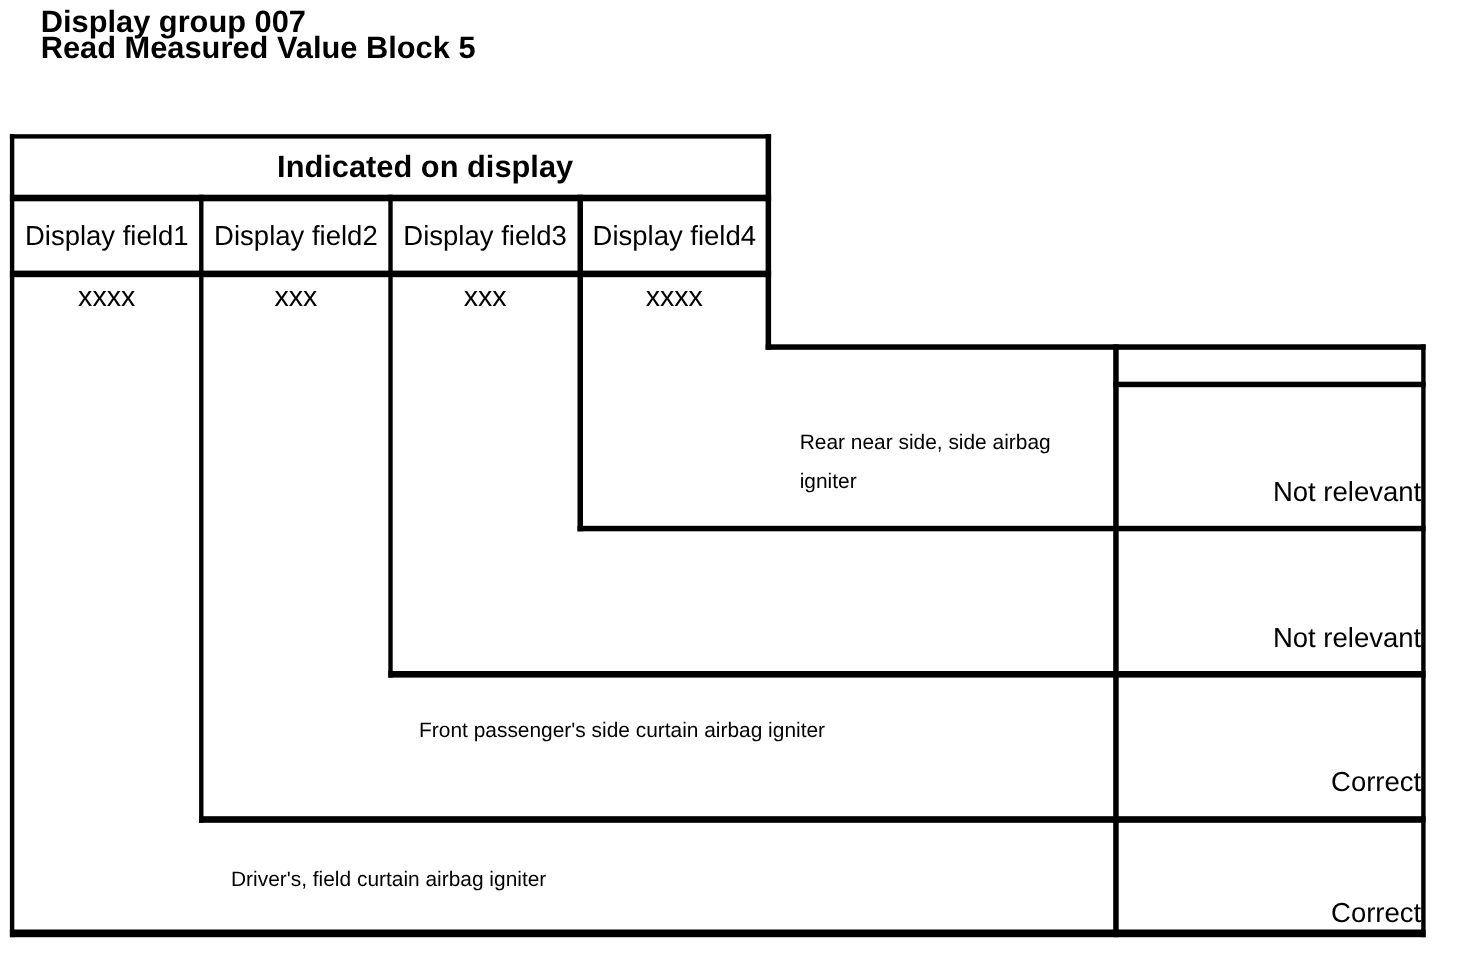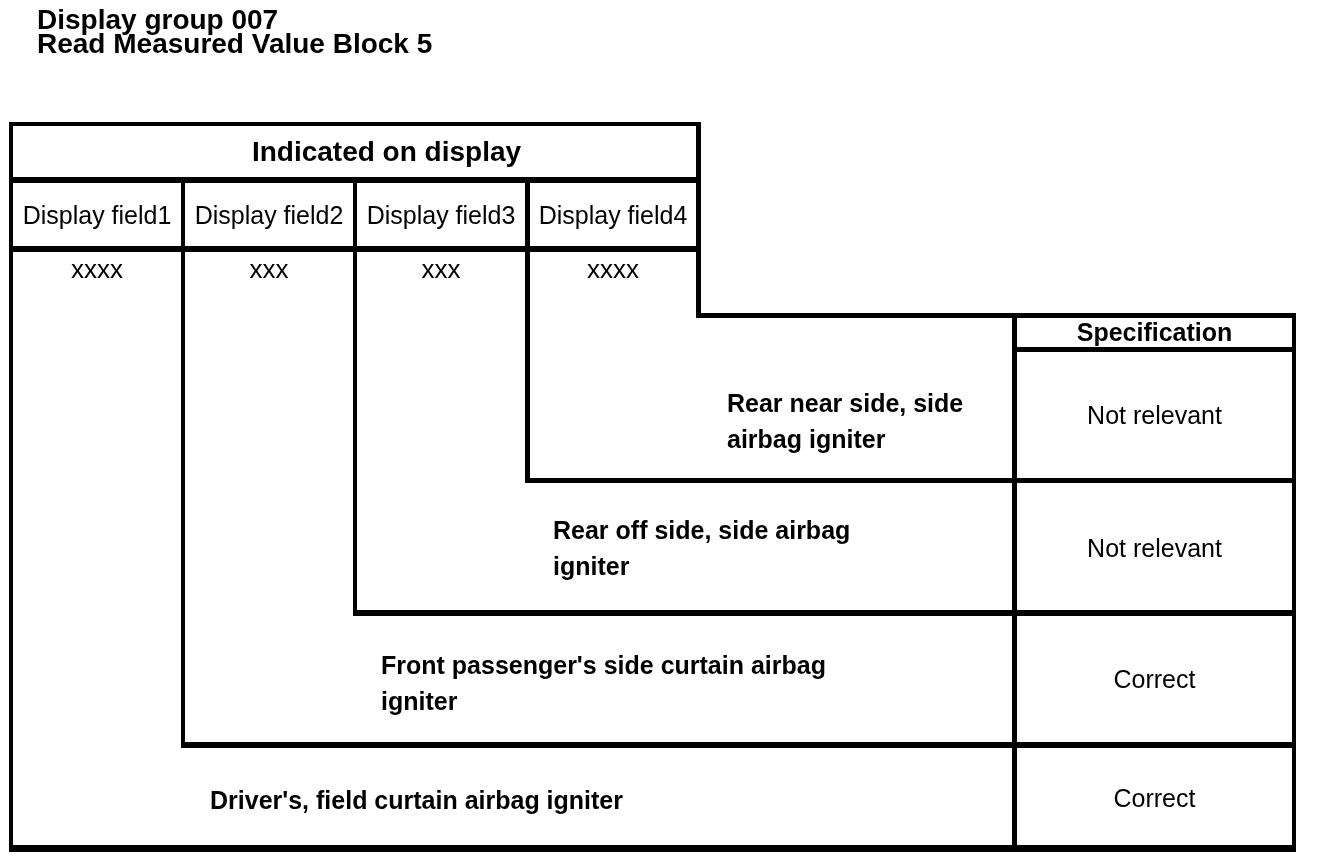"Specification" div.txt { html: <div>Specification</div> -> none }
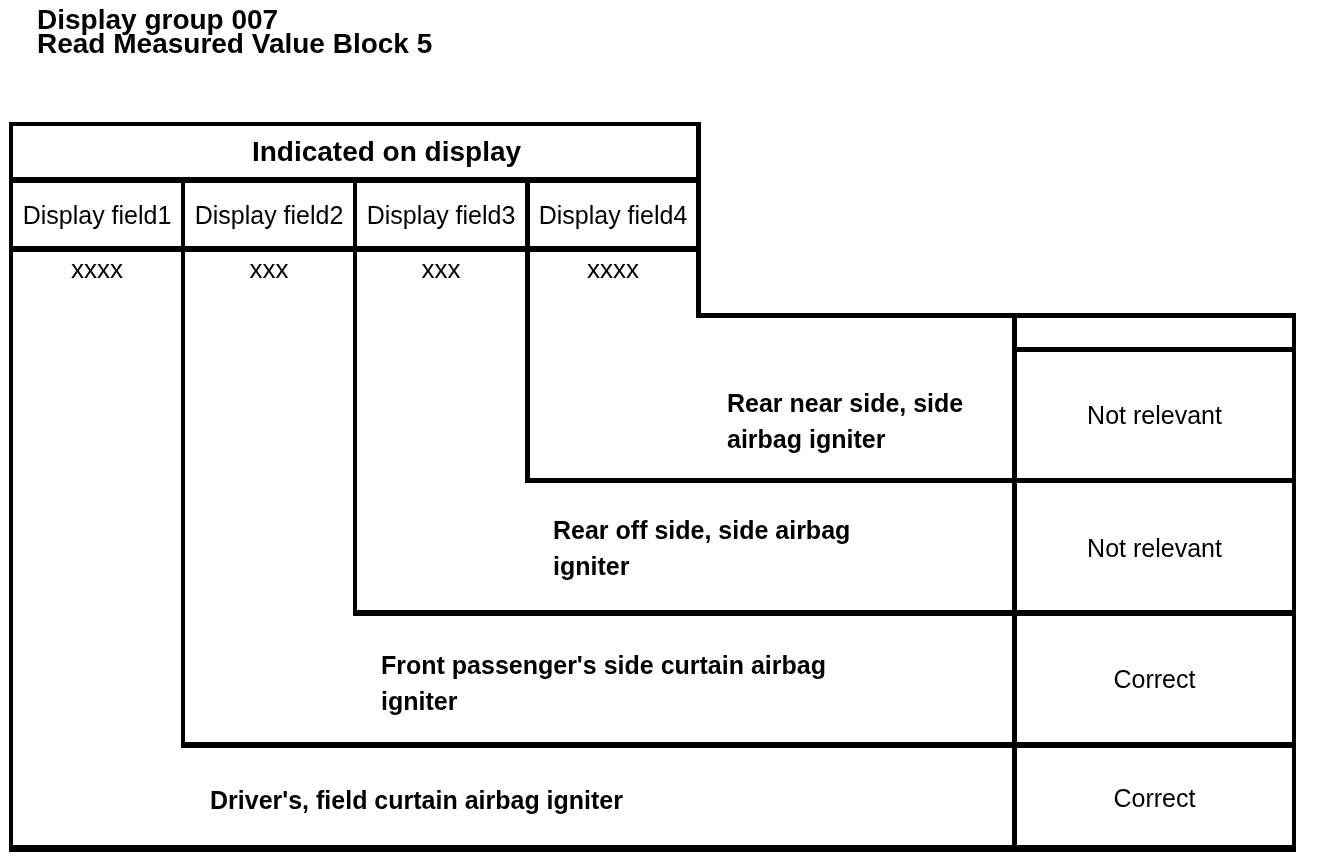"Rear near side, side airbag" .desc { font-size: 25px -> 19px; font-weight: bold -> none }
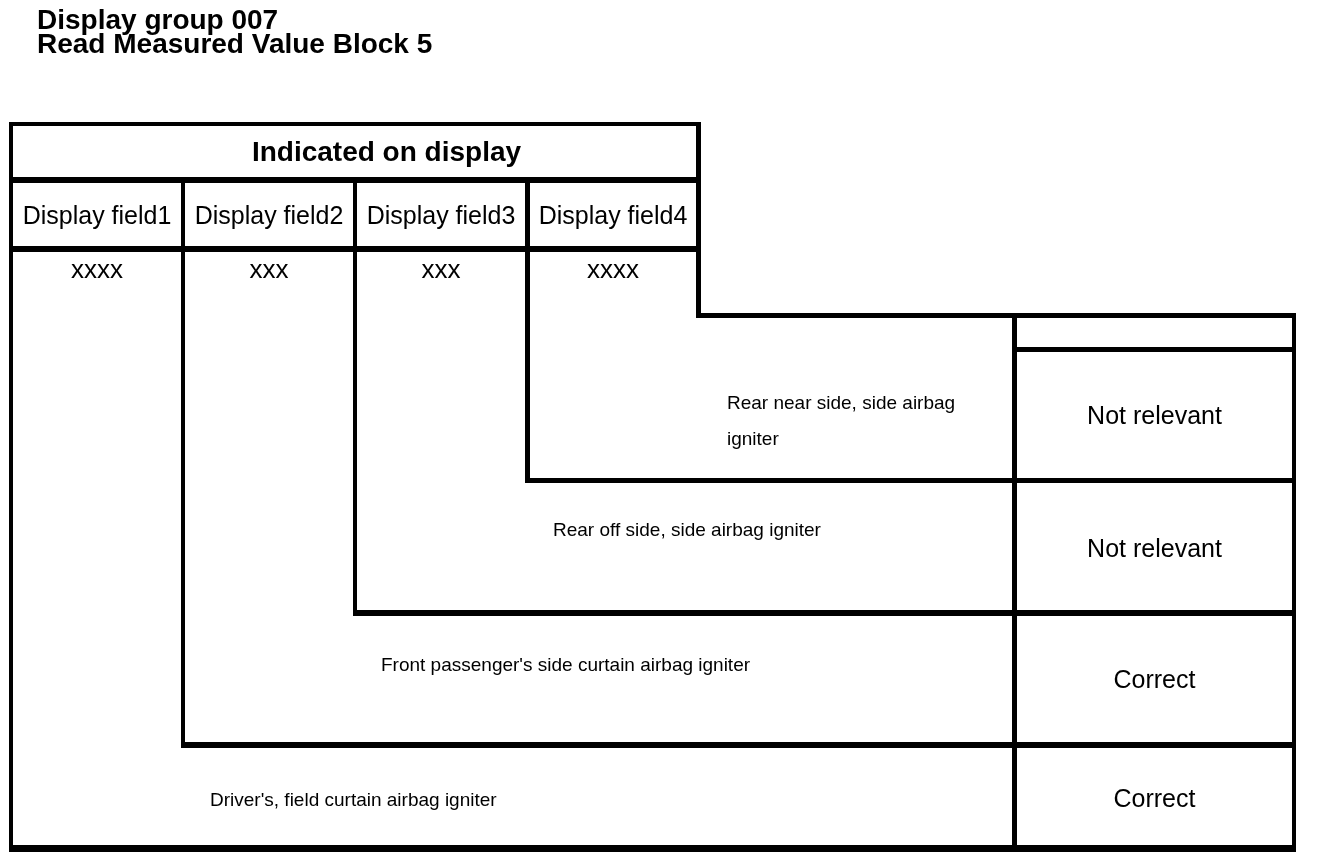"Not relevant" .spec-val { margin-top: none -> 32px; text-align: center -> right }
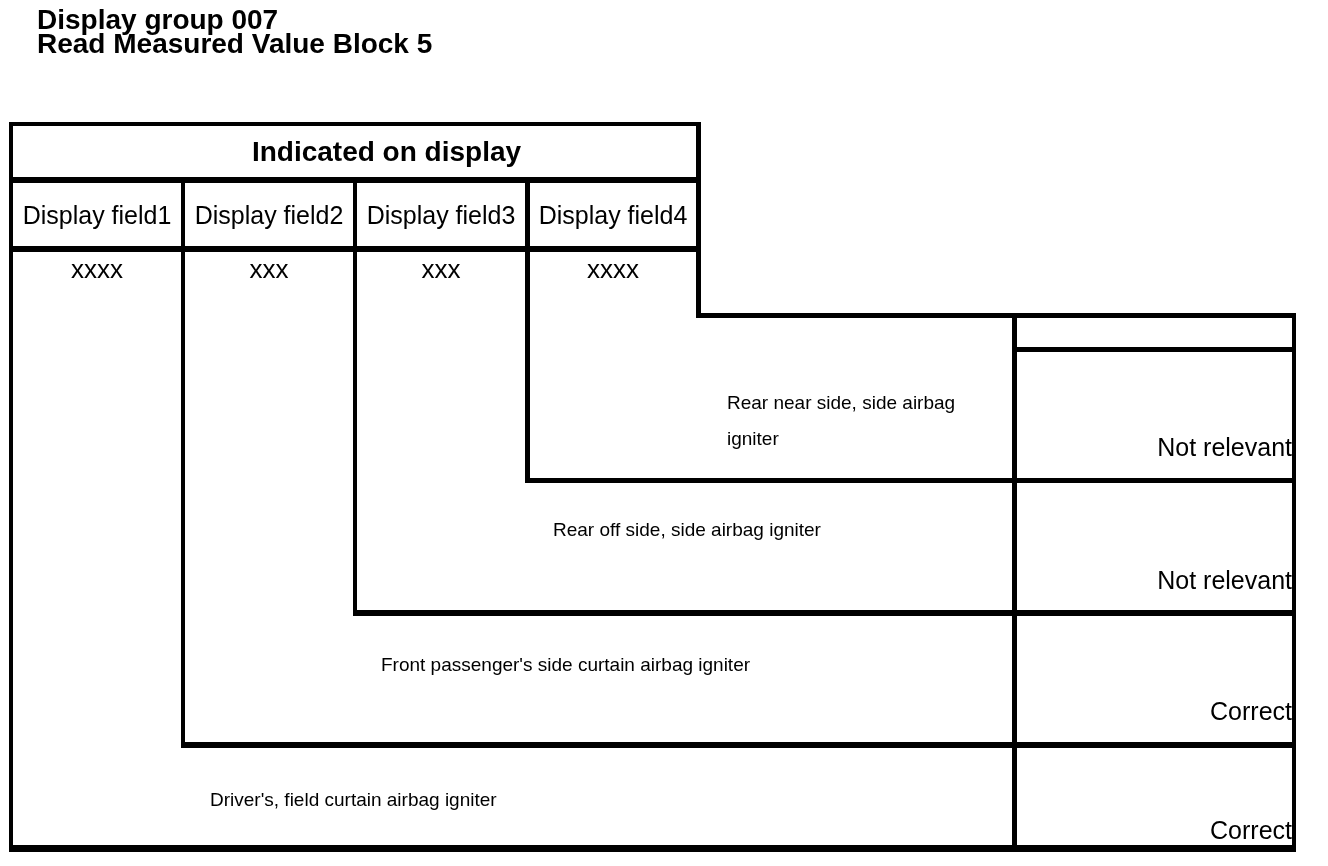"Rear off side, side airbag" div.txt { html: <div>Rear off side, side airbag igniter</div> -> none }
